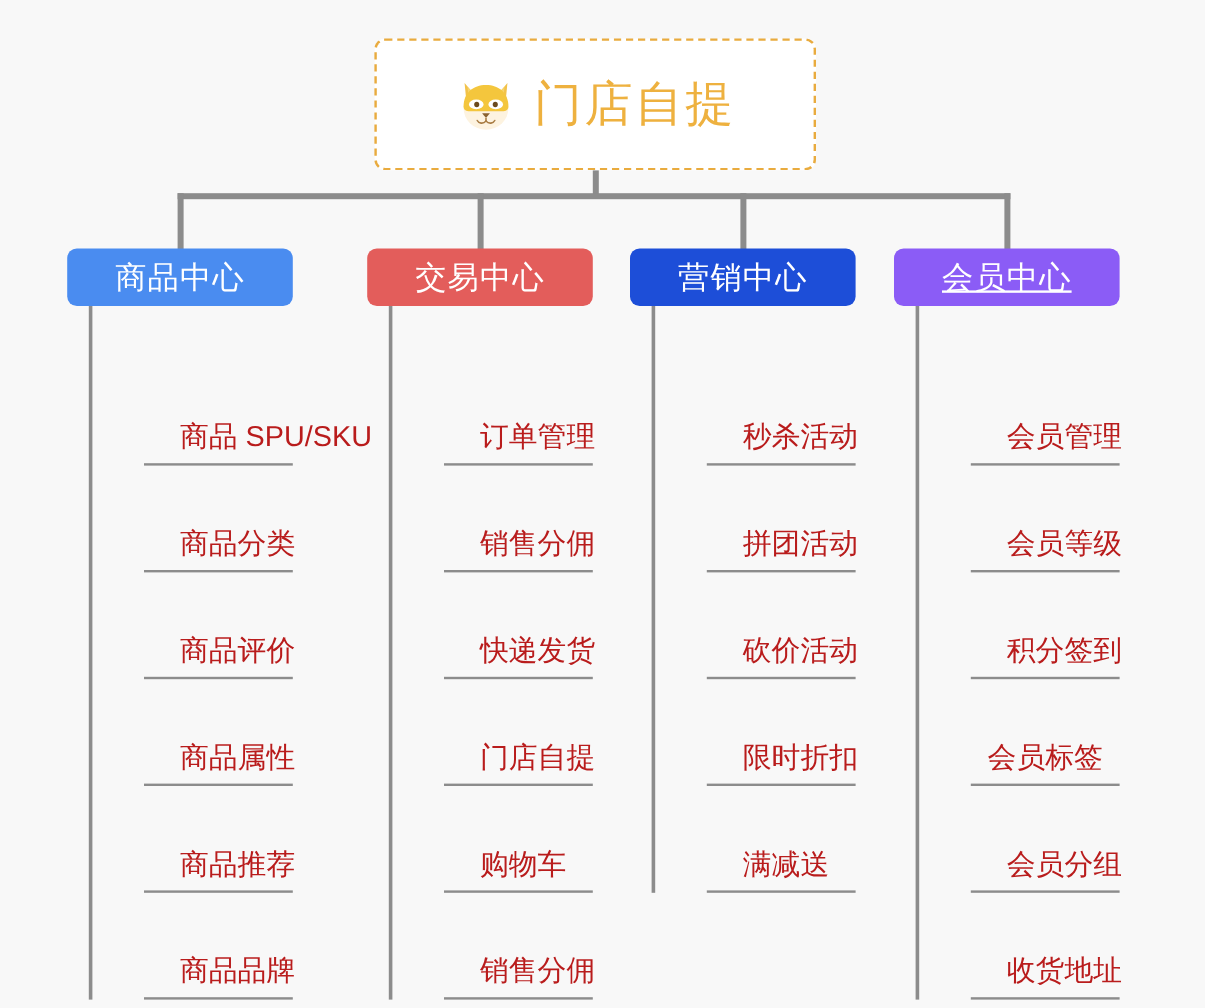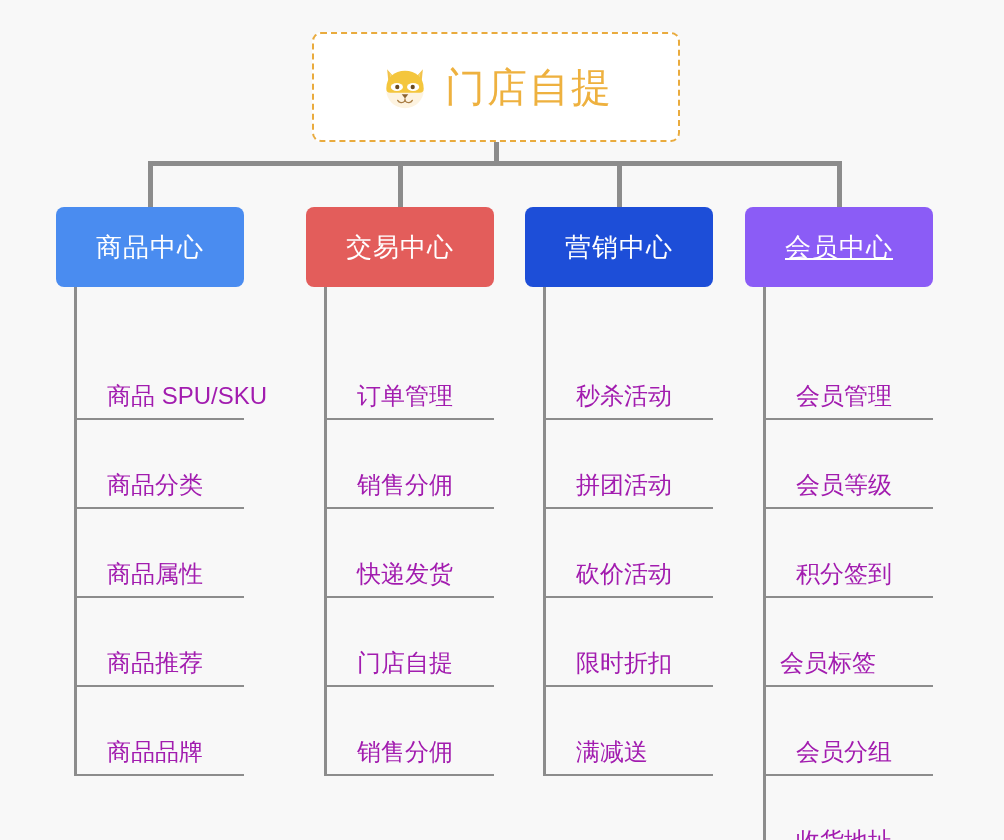"商品中心" .branch-header { height: 80px -> 48px }
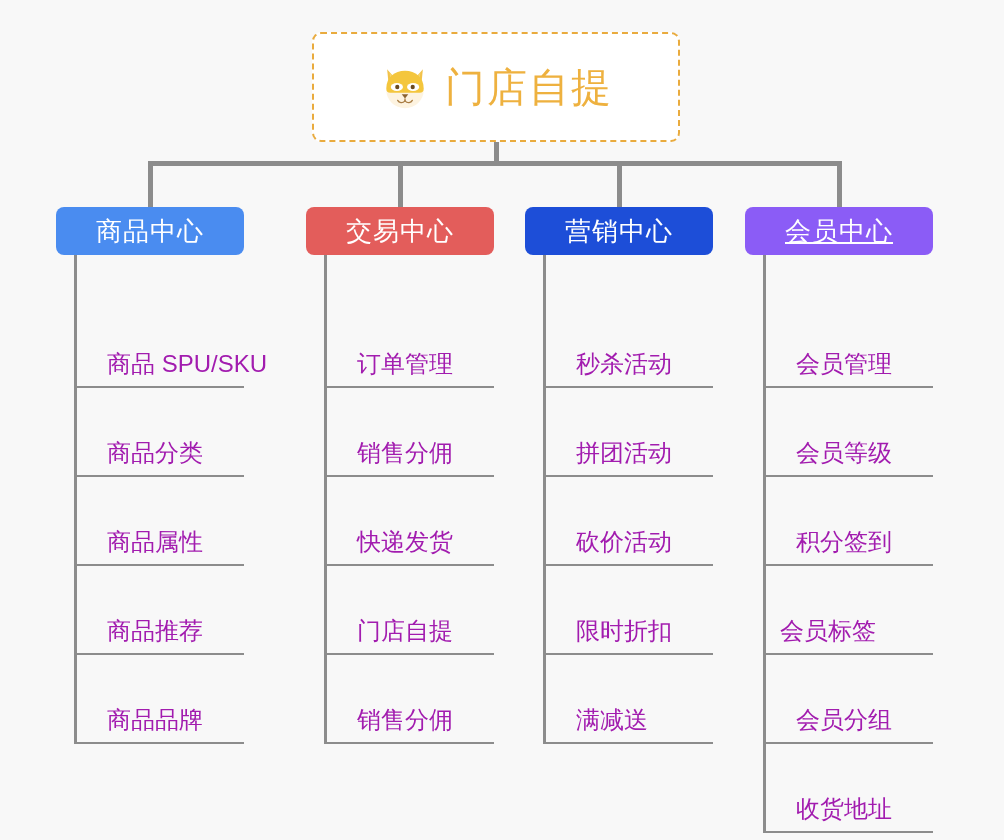"商品 SPU/SKU" .leaf { color: #a21caf -> #b91c1c; margin-left: none -> 43px }
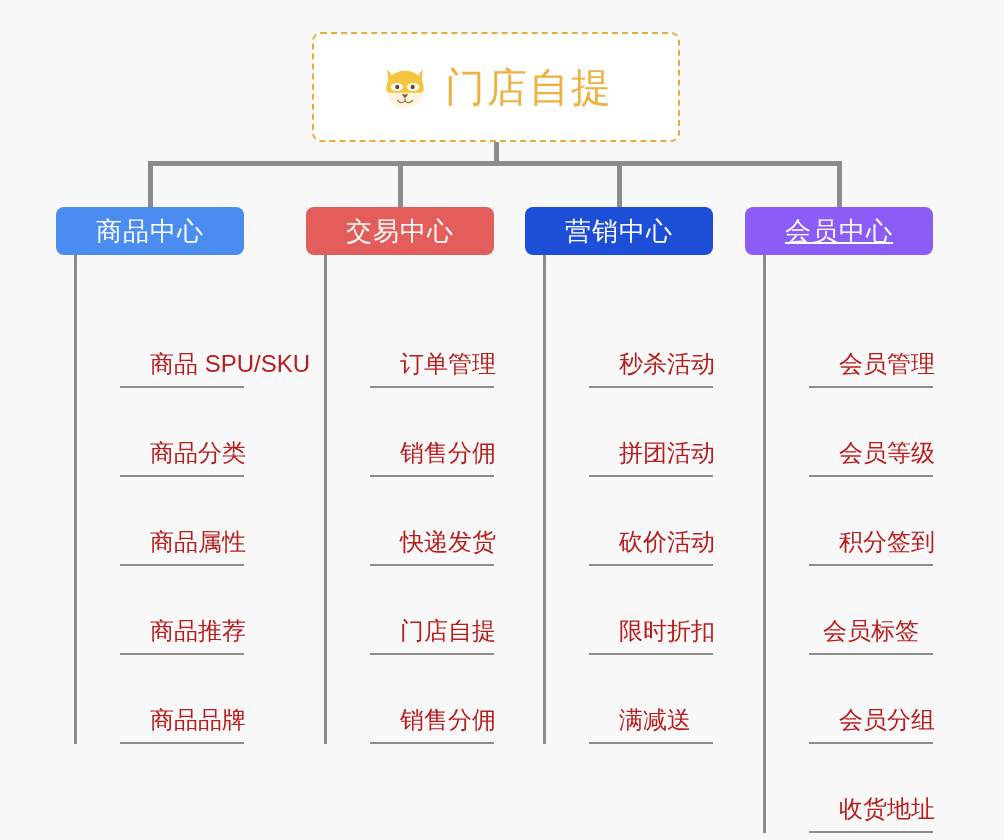"商品评价" div.leaf { html: none -> <div>商品评价</div> }
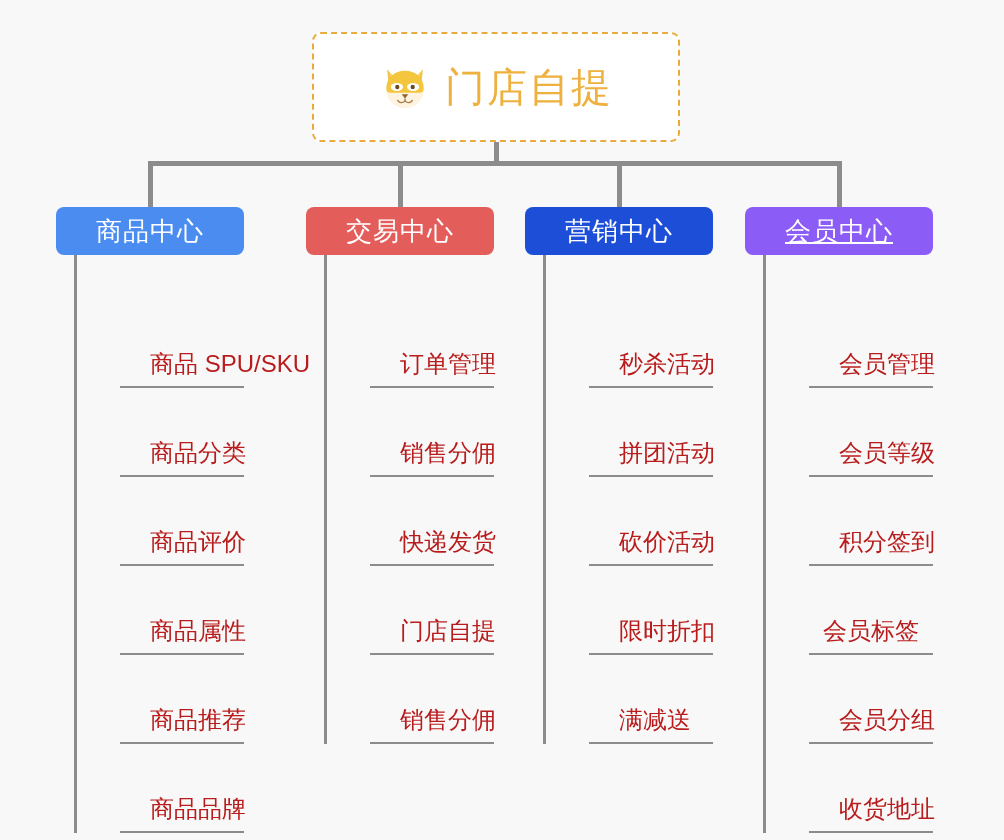"购物车" div.leaf { html: none -> <div>购物车</div> }
